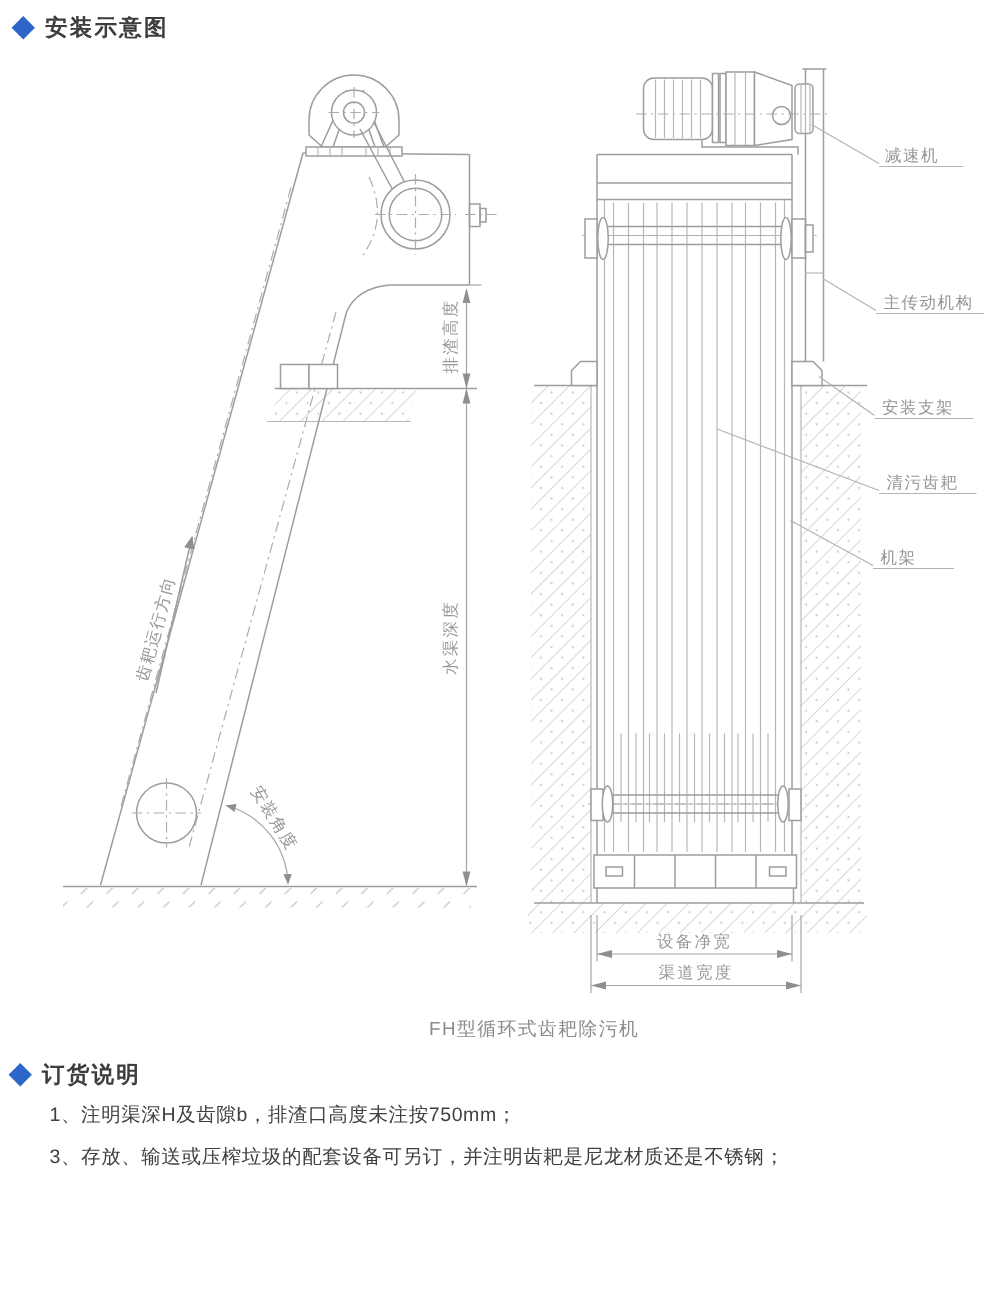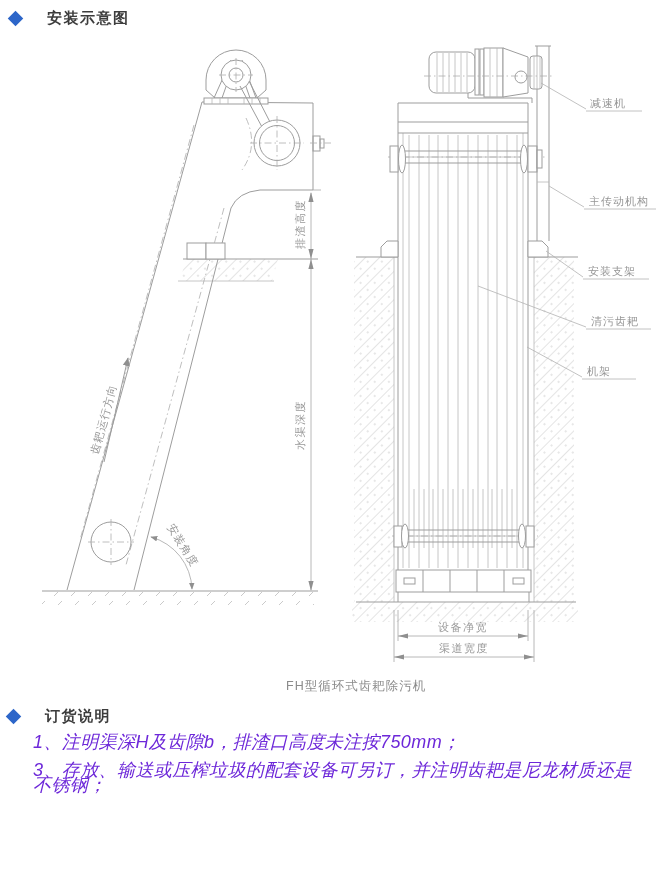"安装示意图" .sec-header { gap: 26px -> 9px }
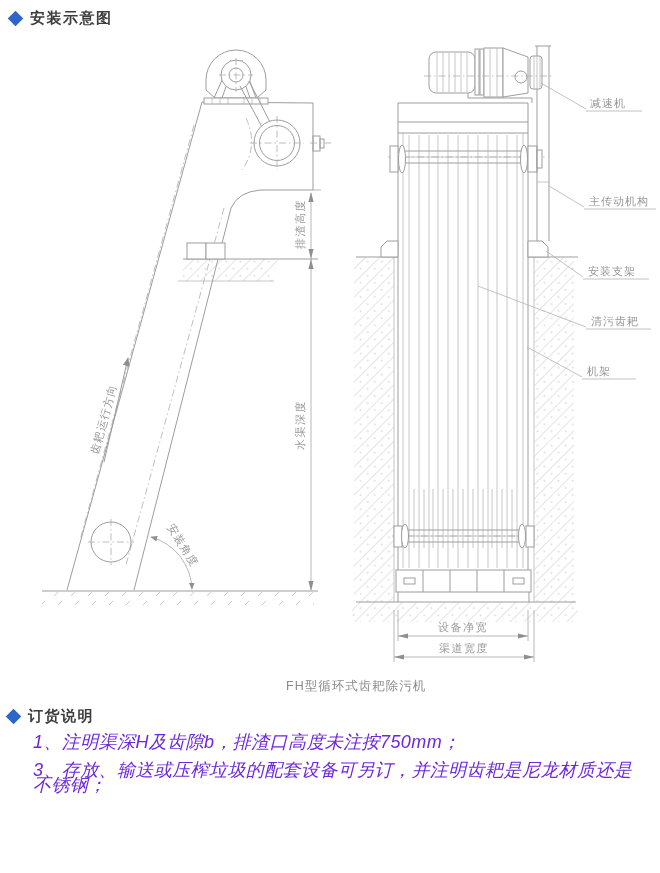"1、注明渠深H及齿隙b，排渣口高度未注按750mm；" .item { color: #6d28d9 -> #404040; font-size: 18px -> 13px; font-style: italic -> none }
